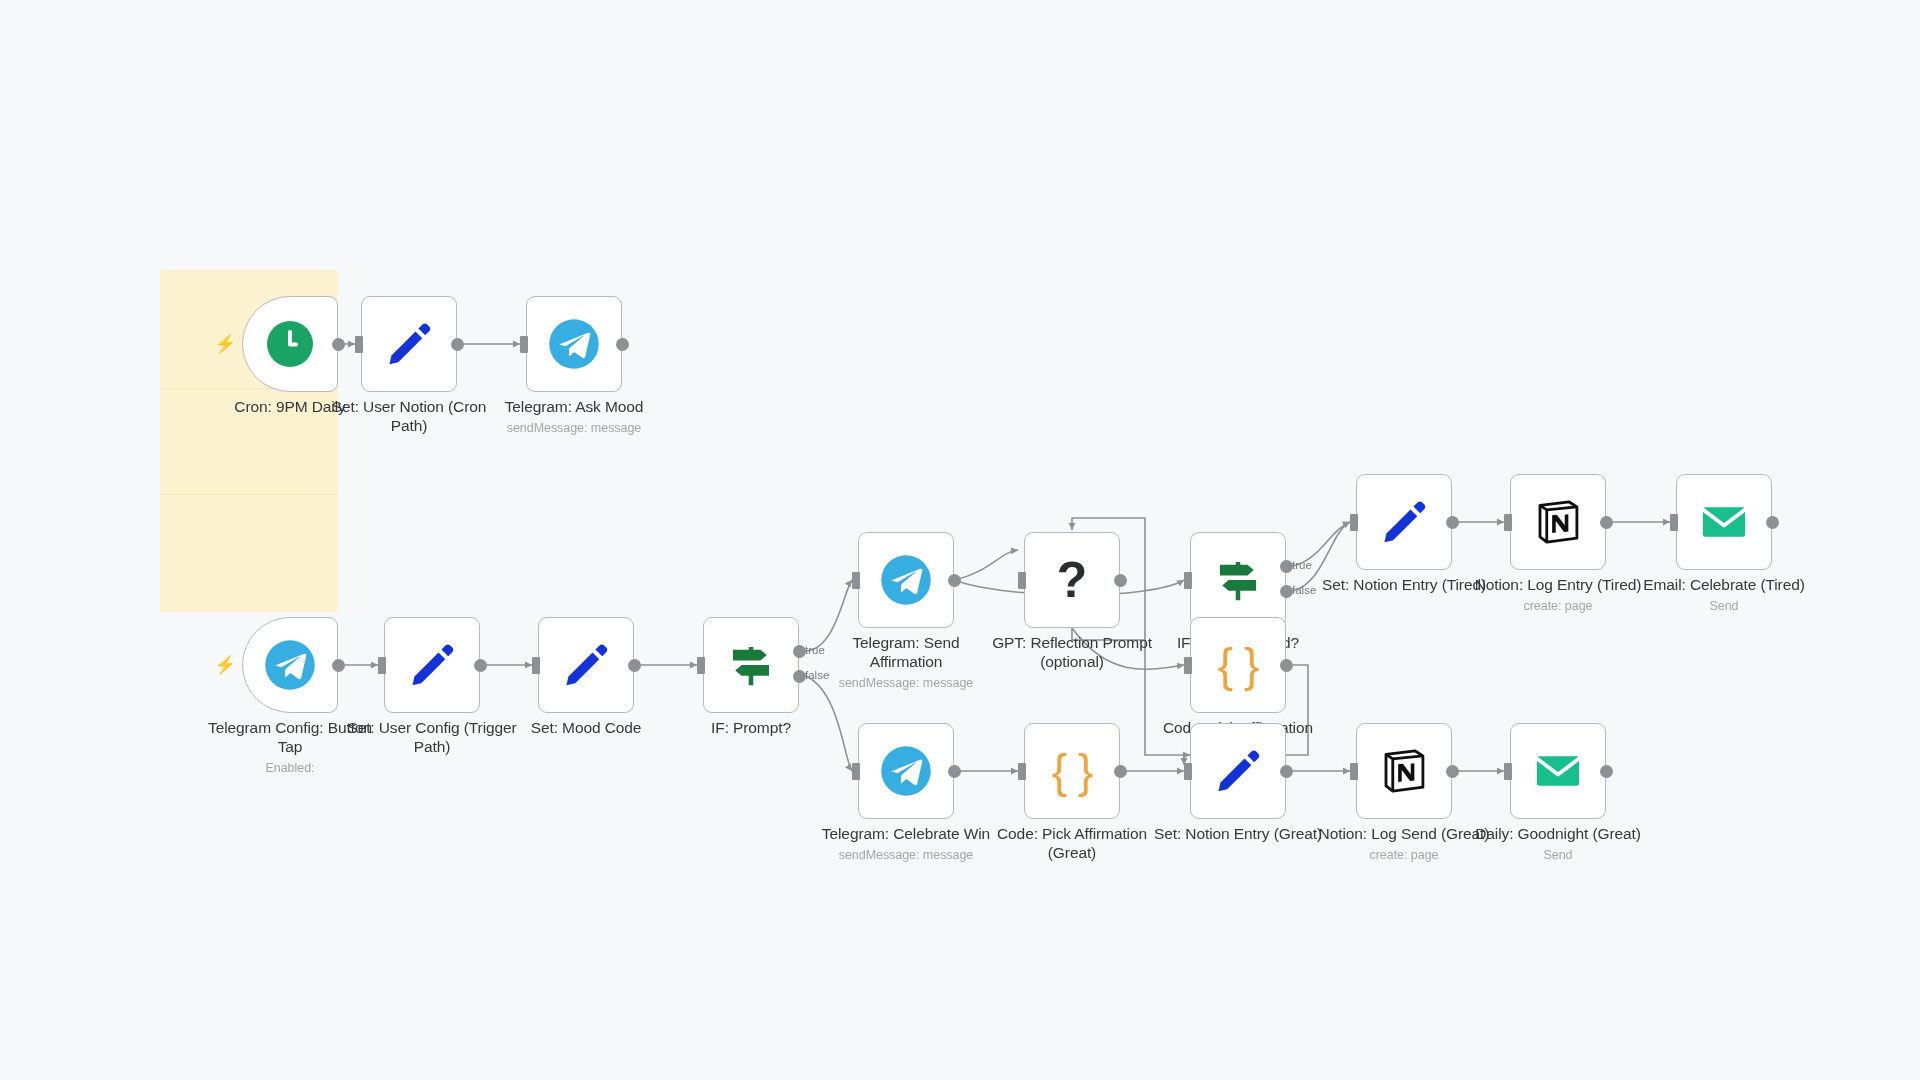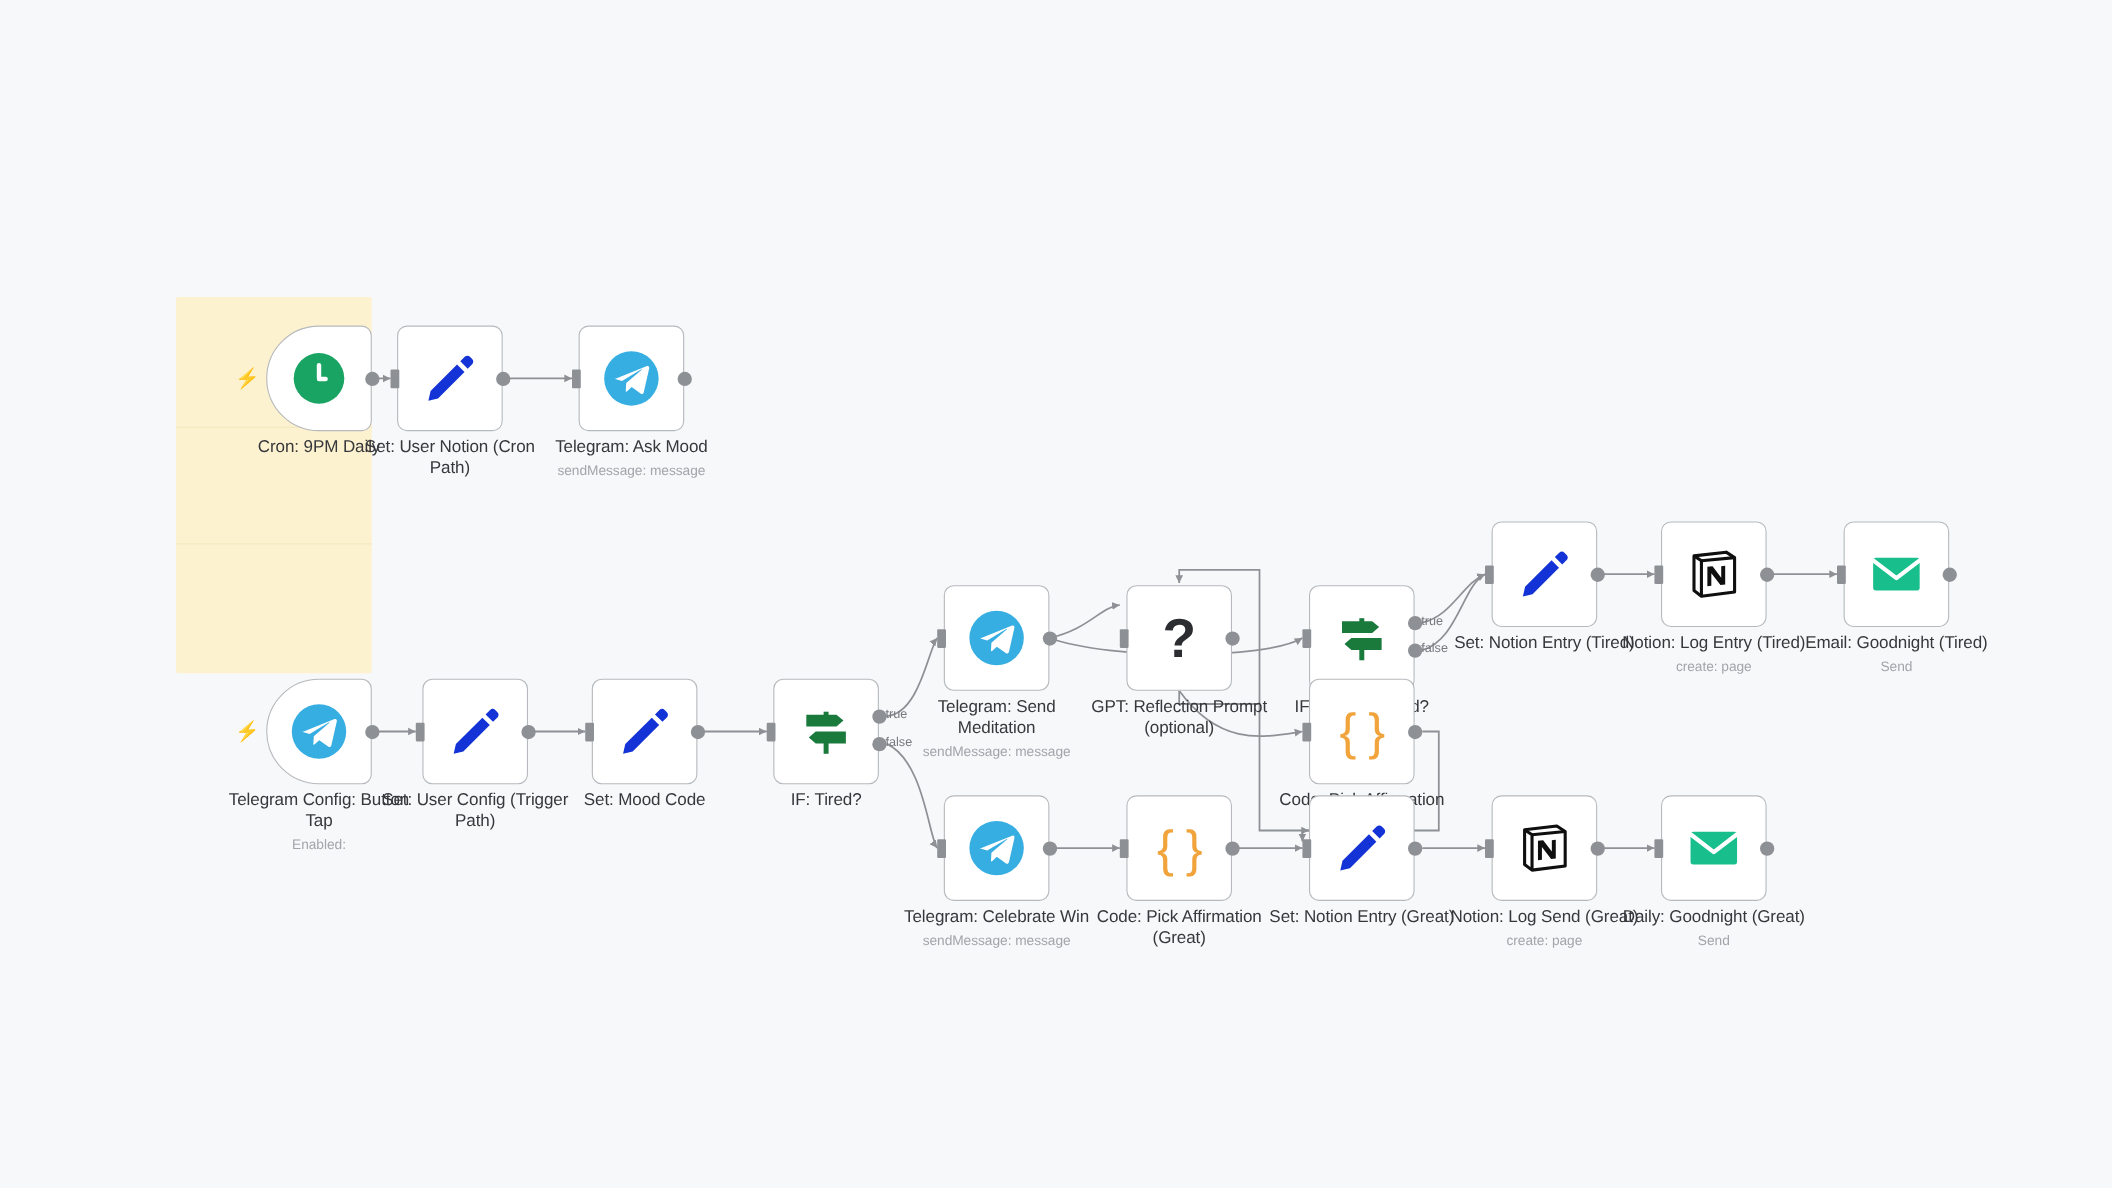"Email: Goodnight (Tired)" div.node-title { text: Goodnight -> Celebrate }
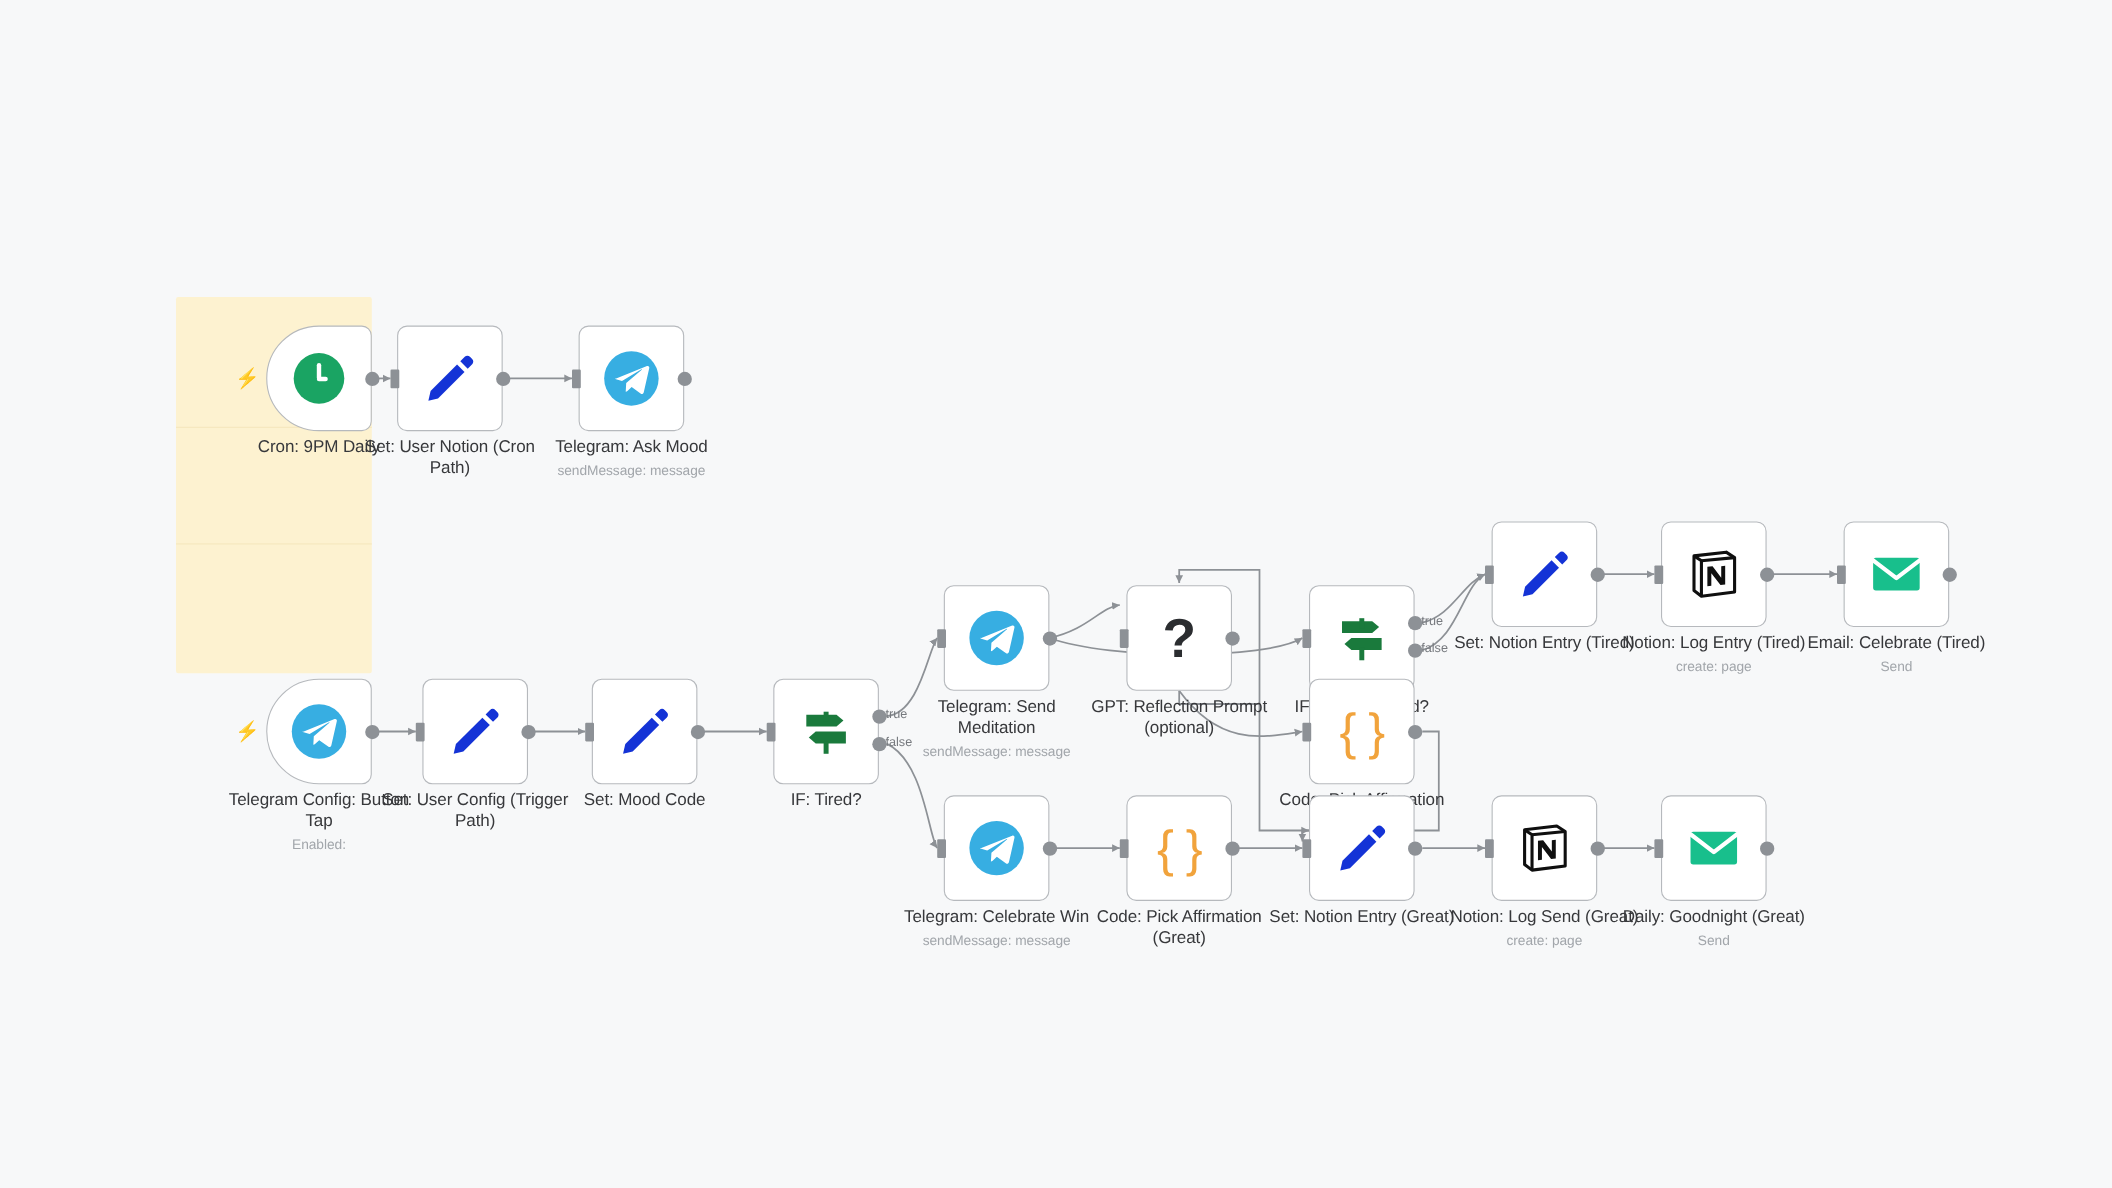"Telegram: Send" div.node-title { text: Meditation -> Affirmation }
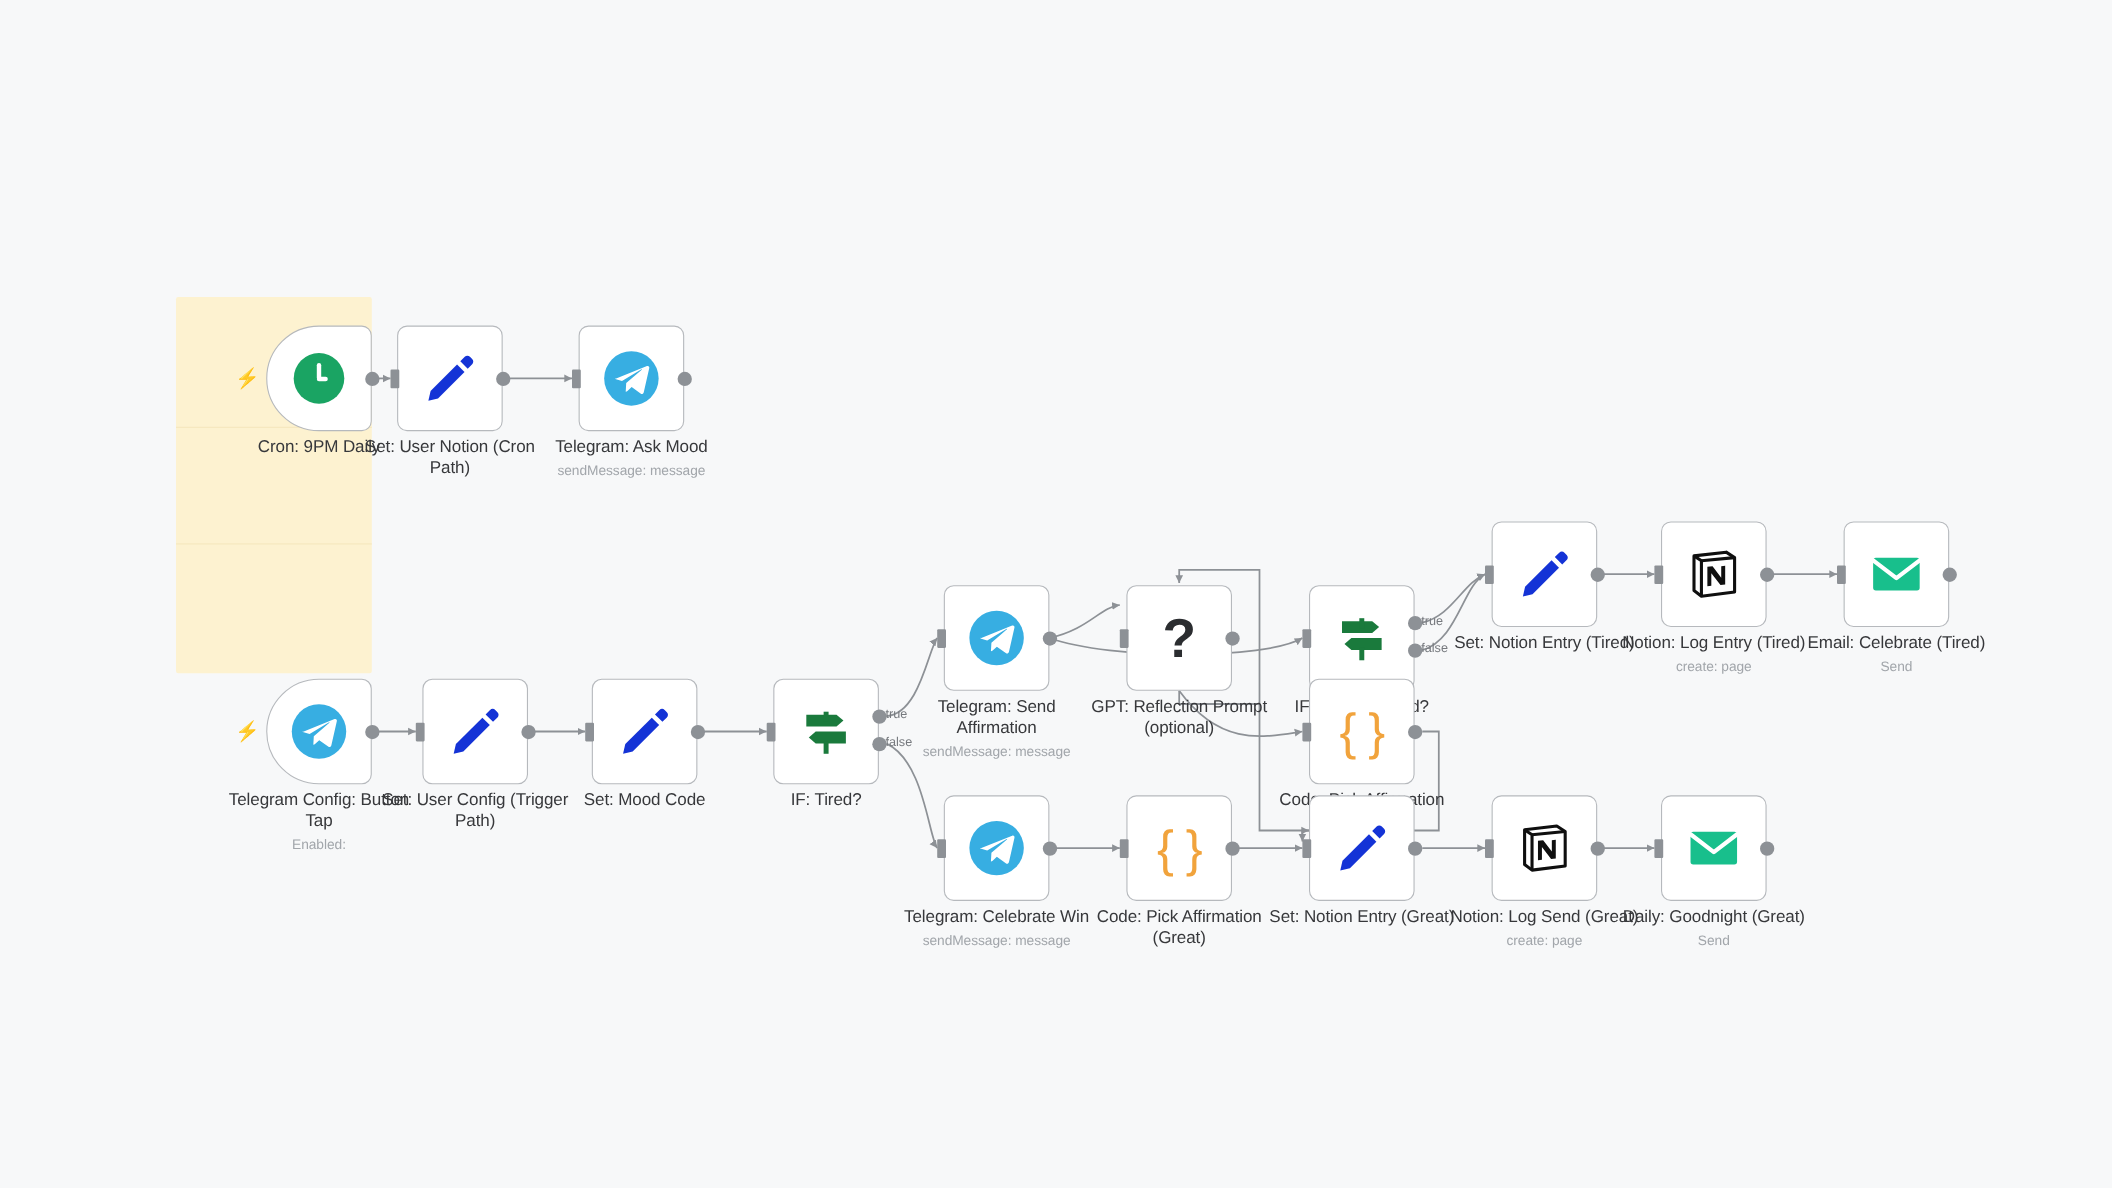"IF: Tired?" div.node-title { text: Tired -> Prompt }
